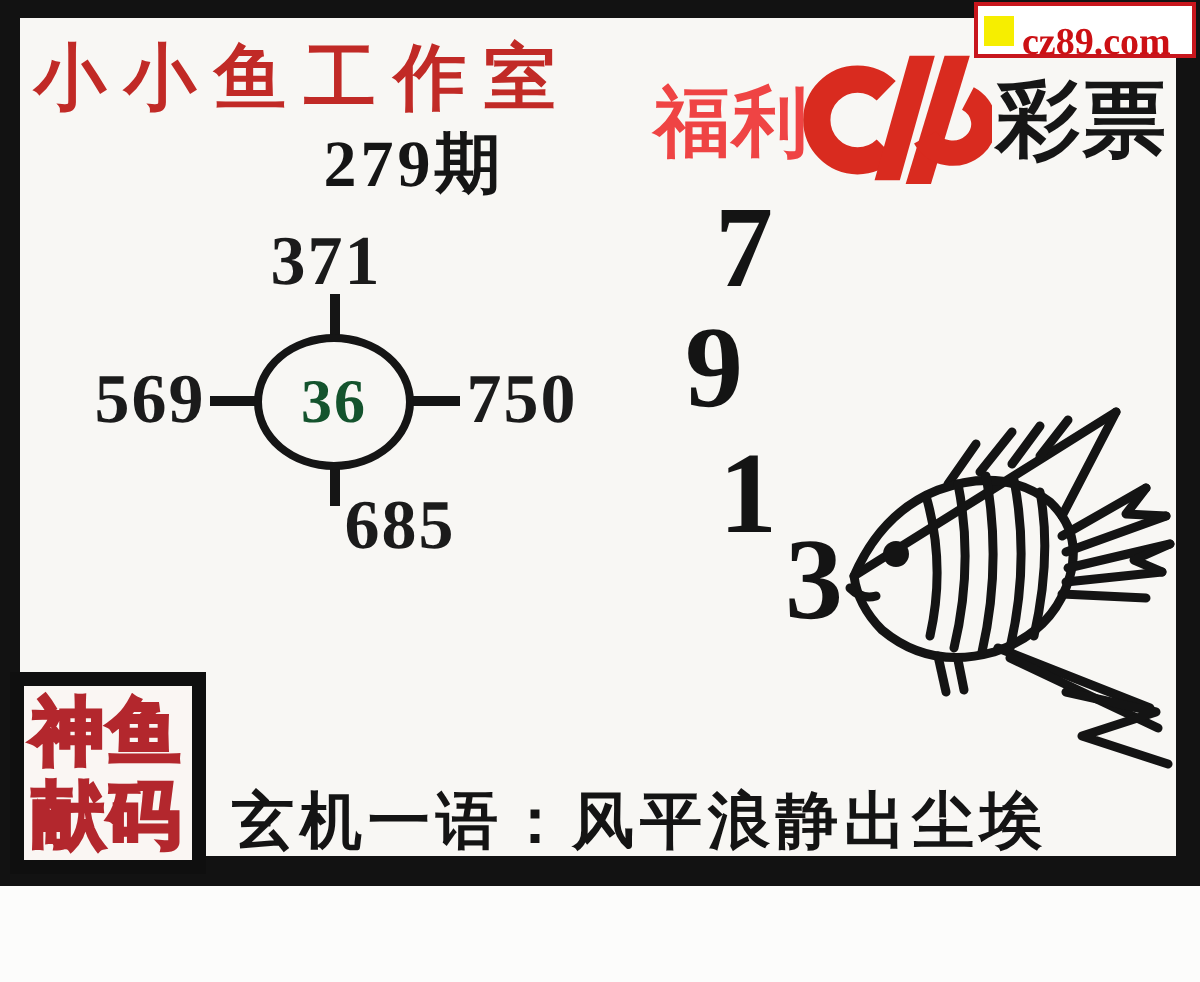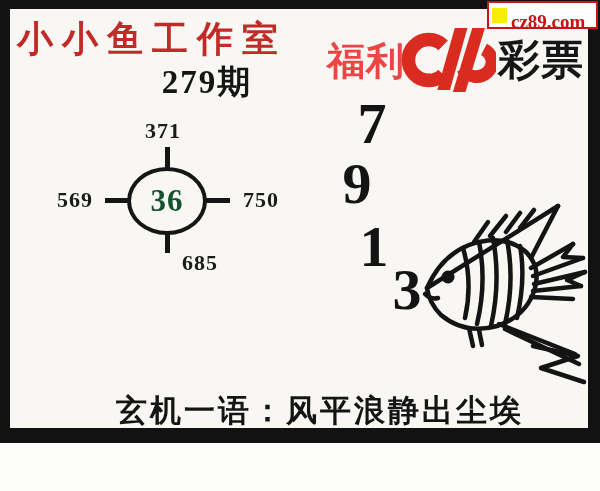"371" .num { font-size: 22px -> 35px }
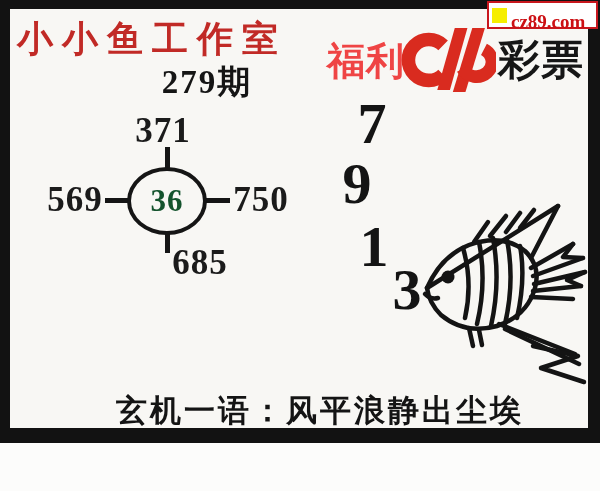"神鱼" div.stamp { html: none -> <div> <span>神鱼</span> <span>献码</span> </div> }
